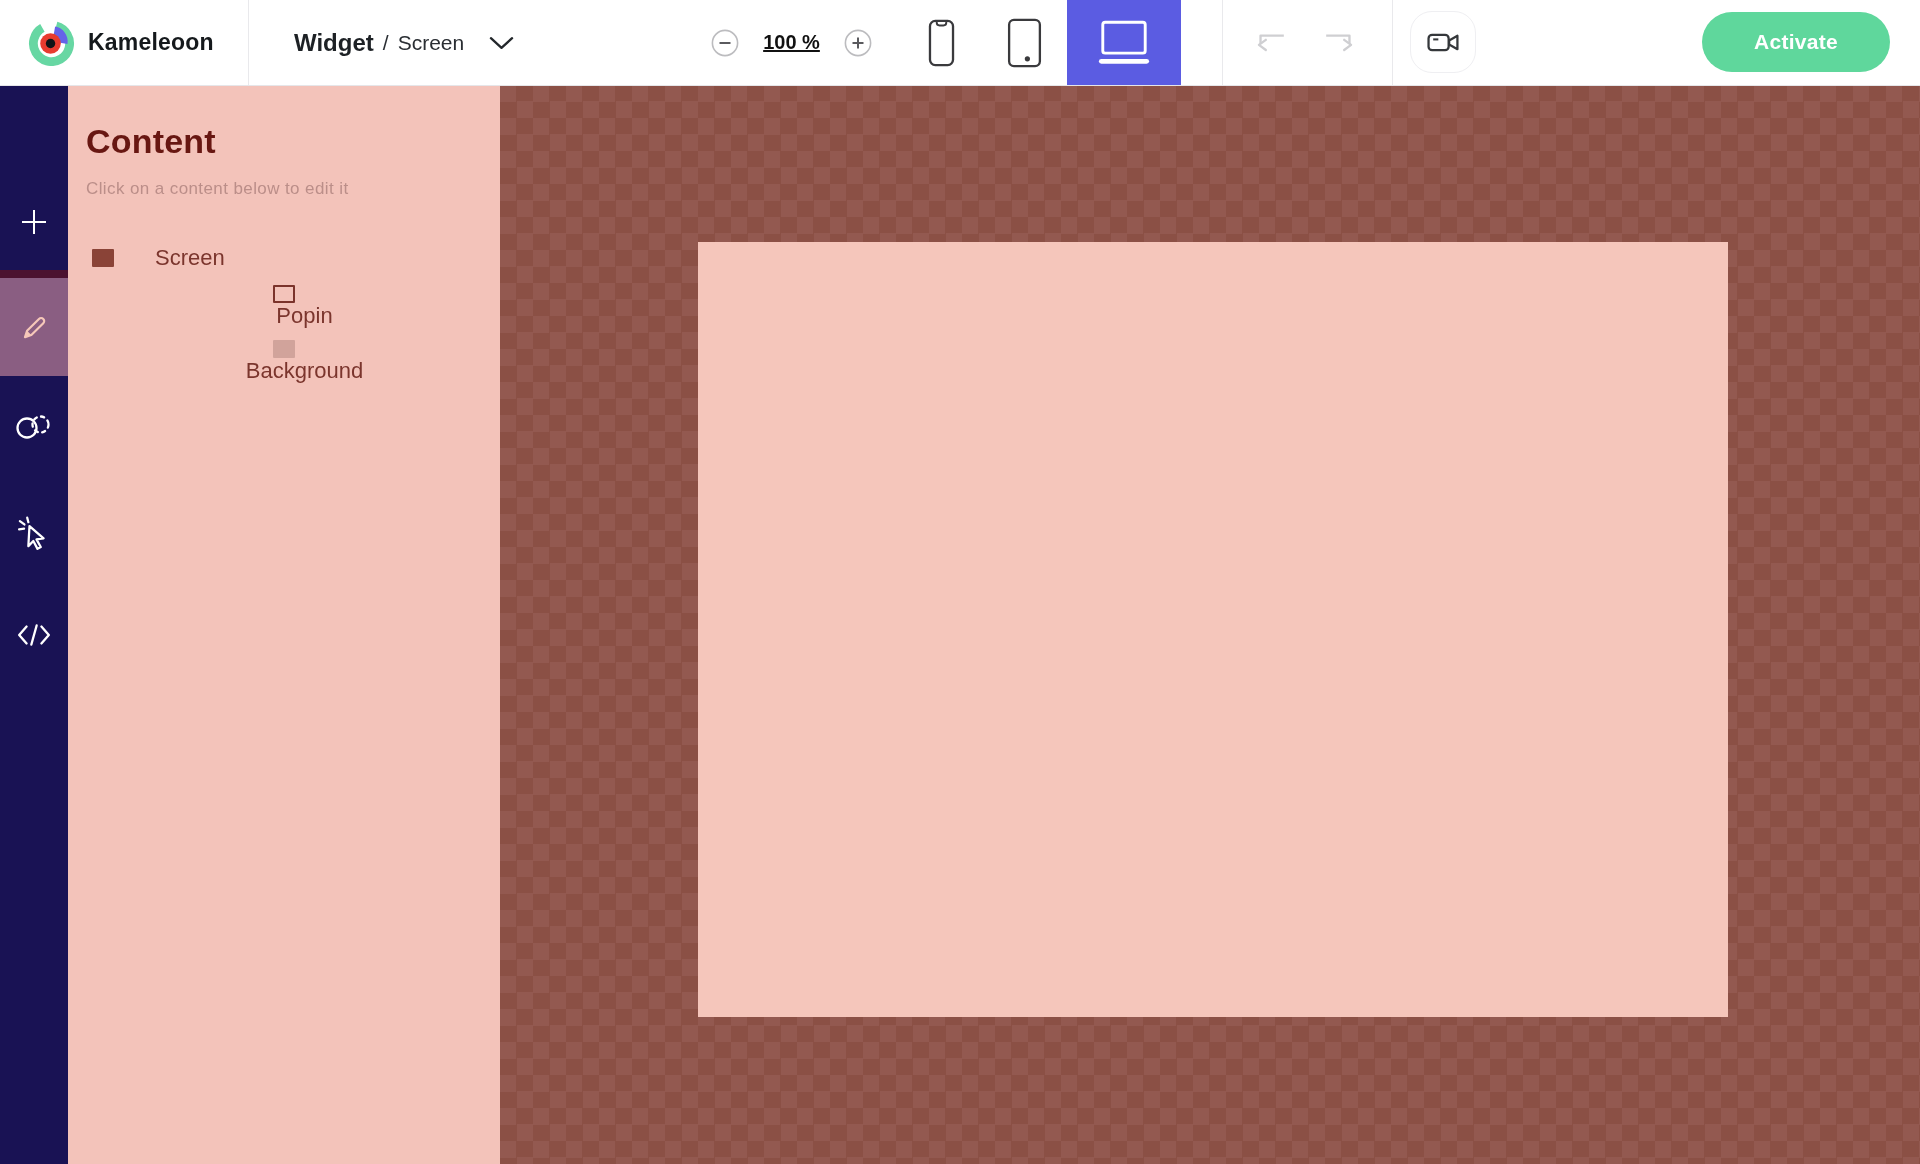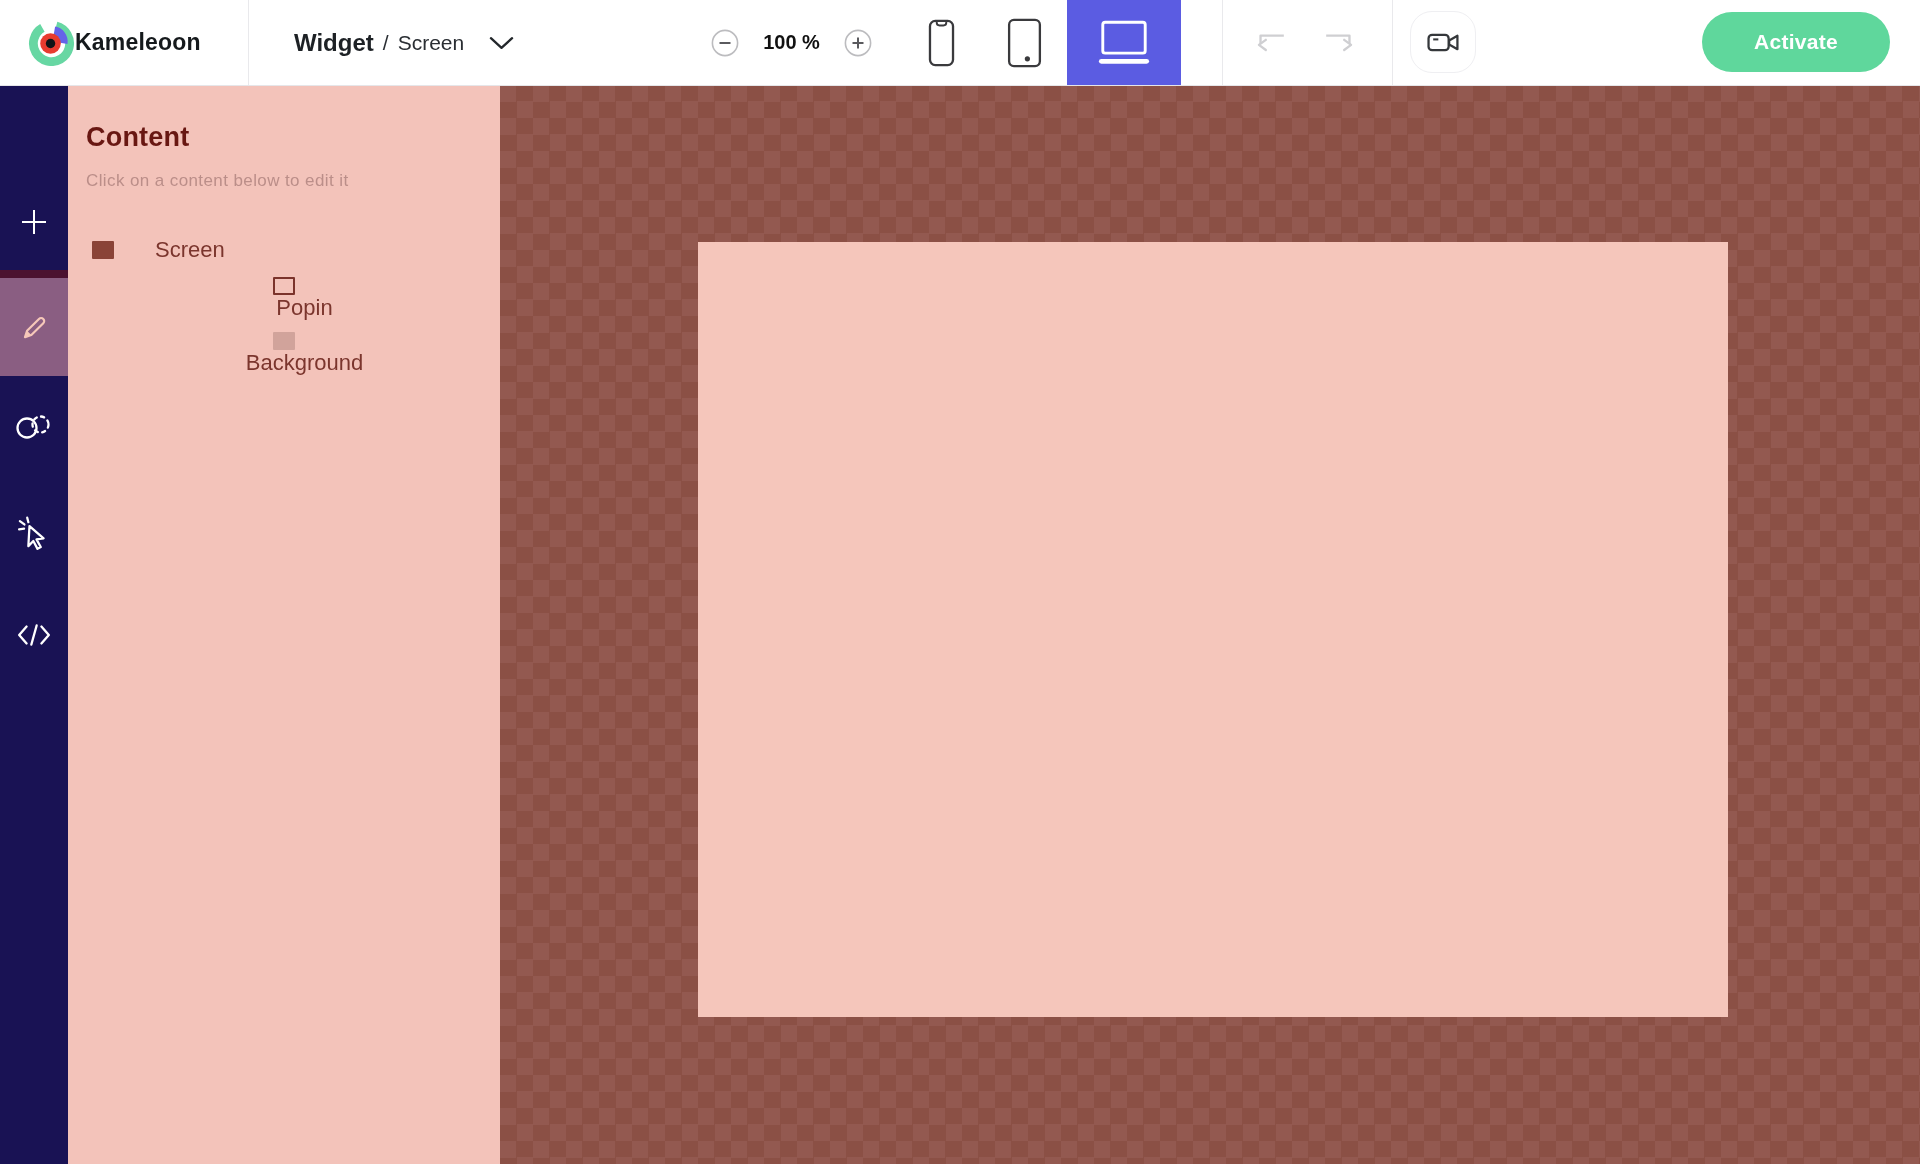"Kameleoon" .brand { gap: none -> 13px }
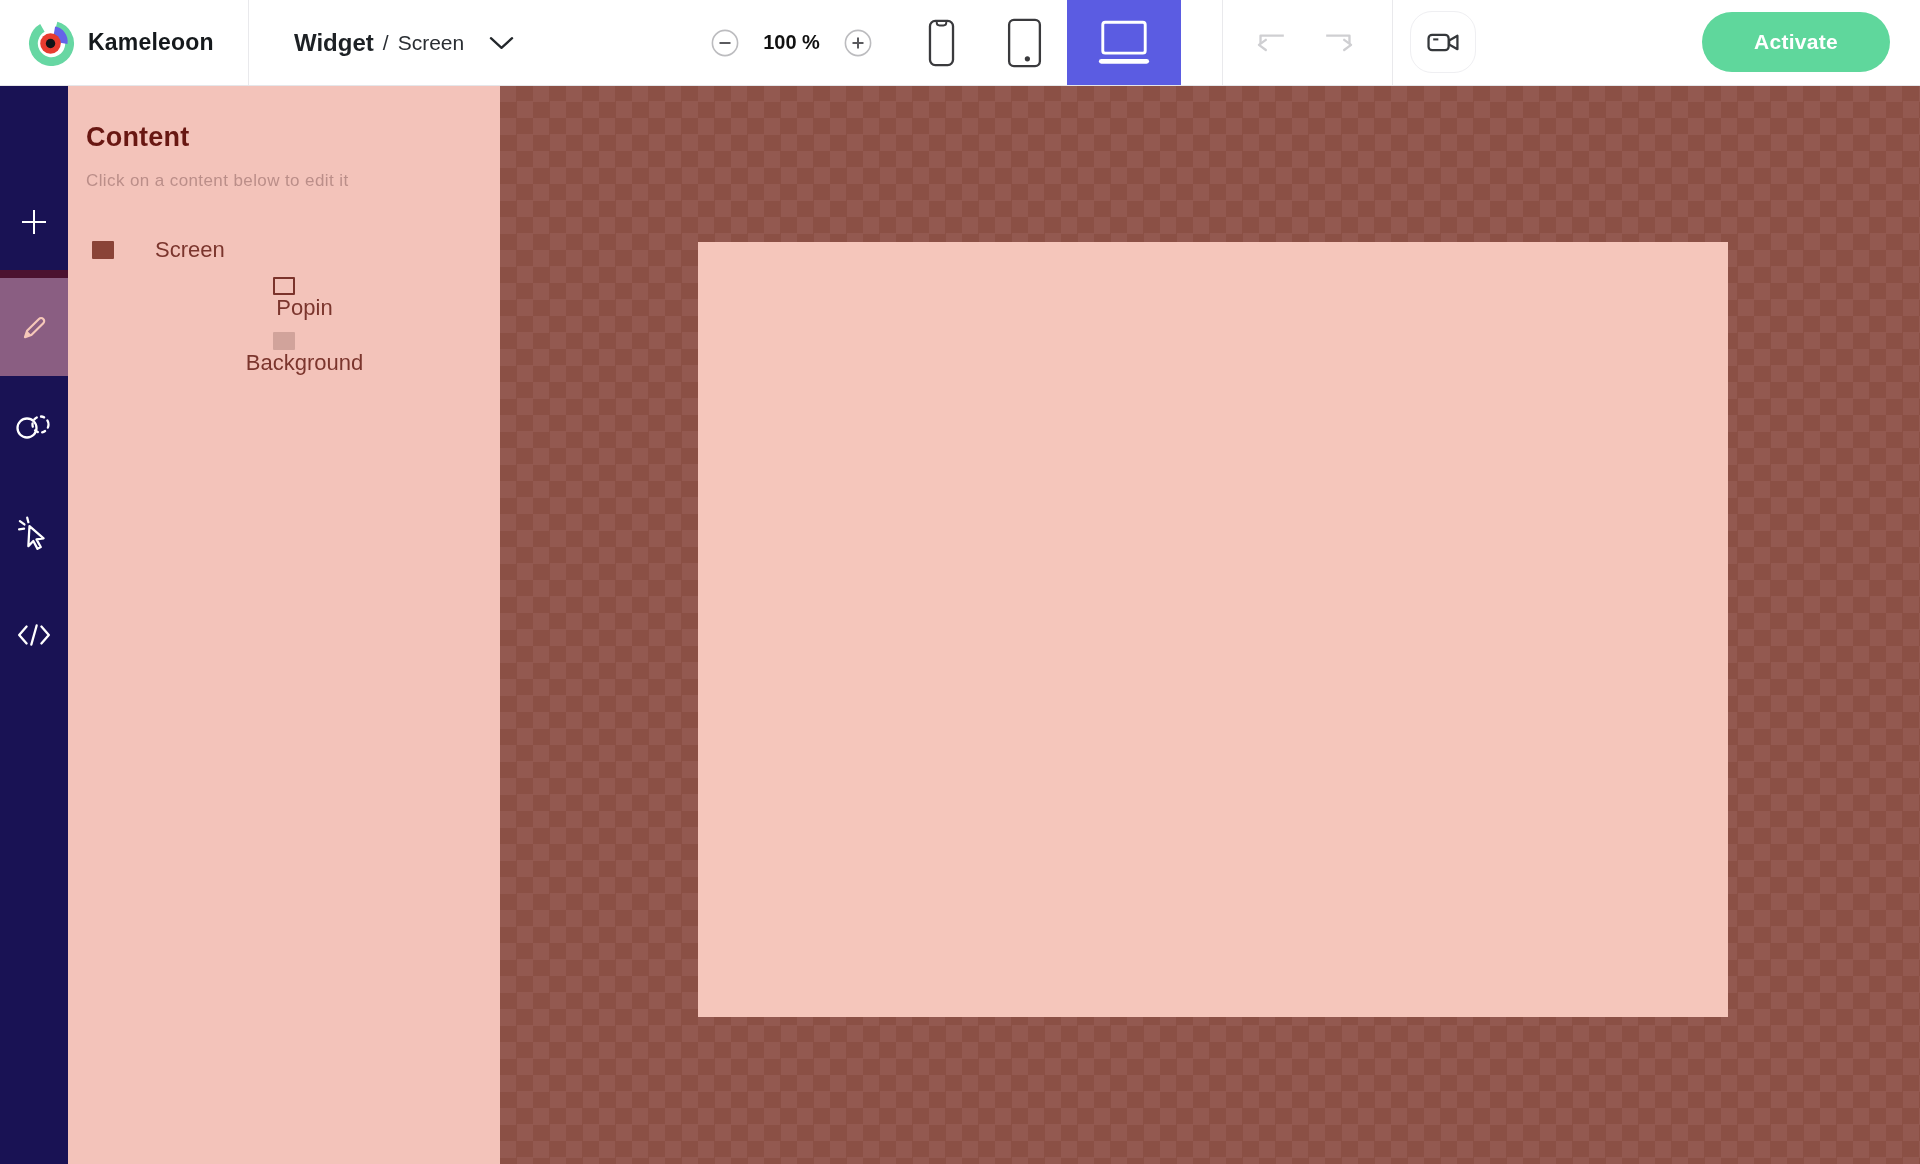"100 %" .zoom-level { text-decoration: none -> underline }
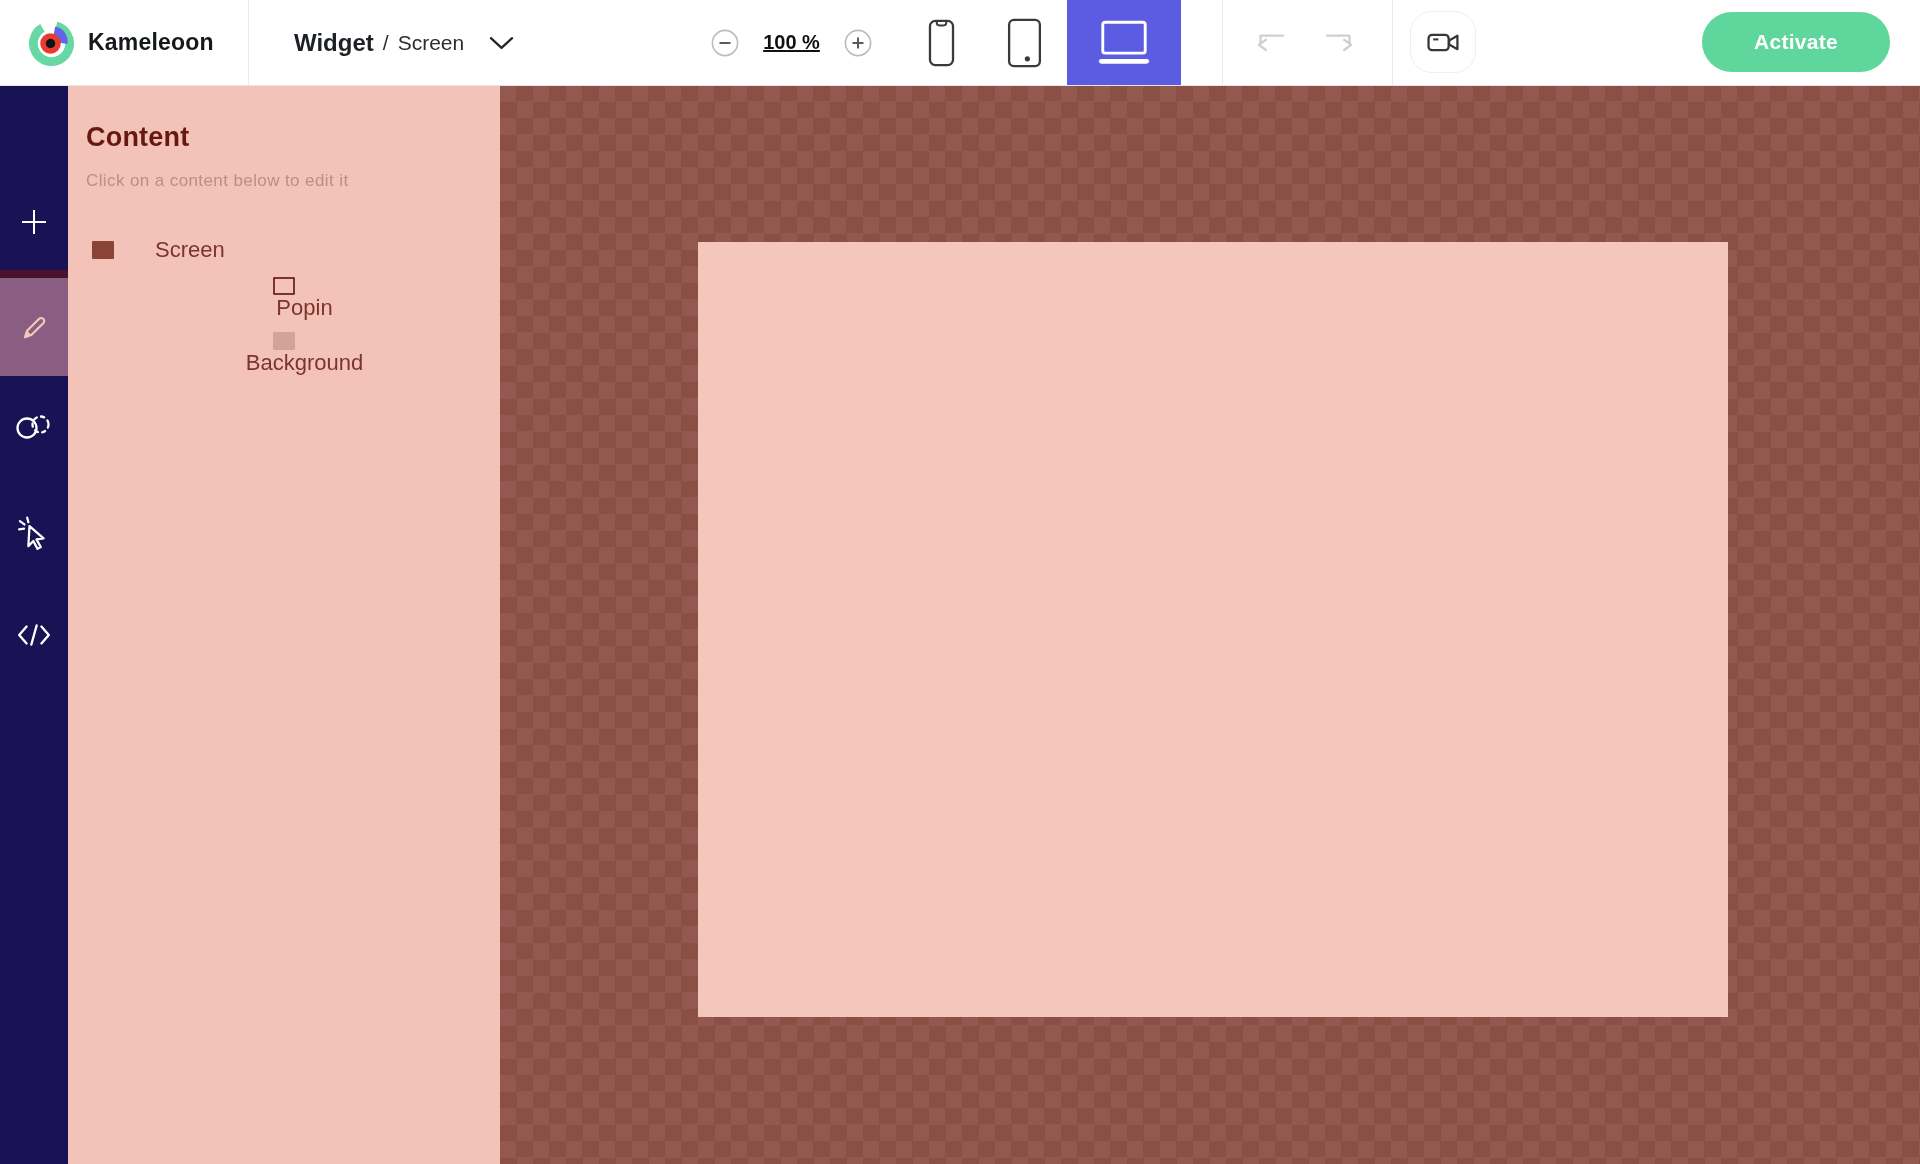"Content" .panel-title { font-size: 27px -> 34px }
